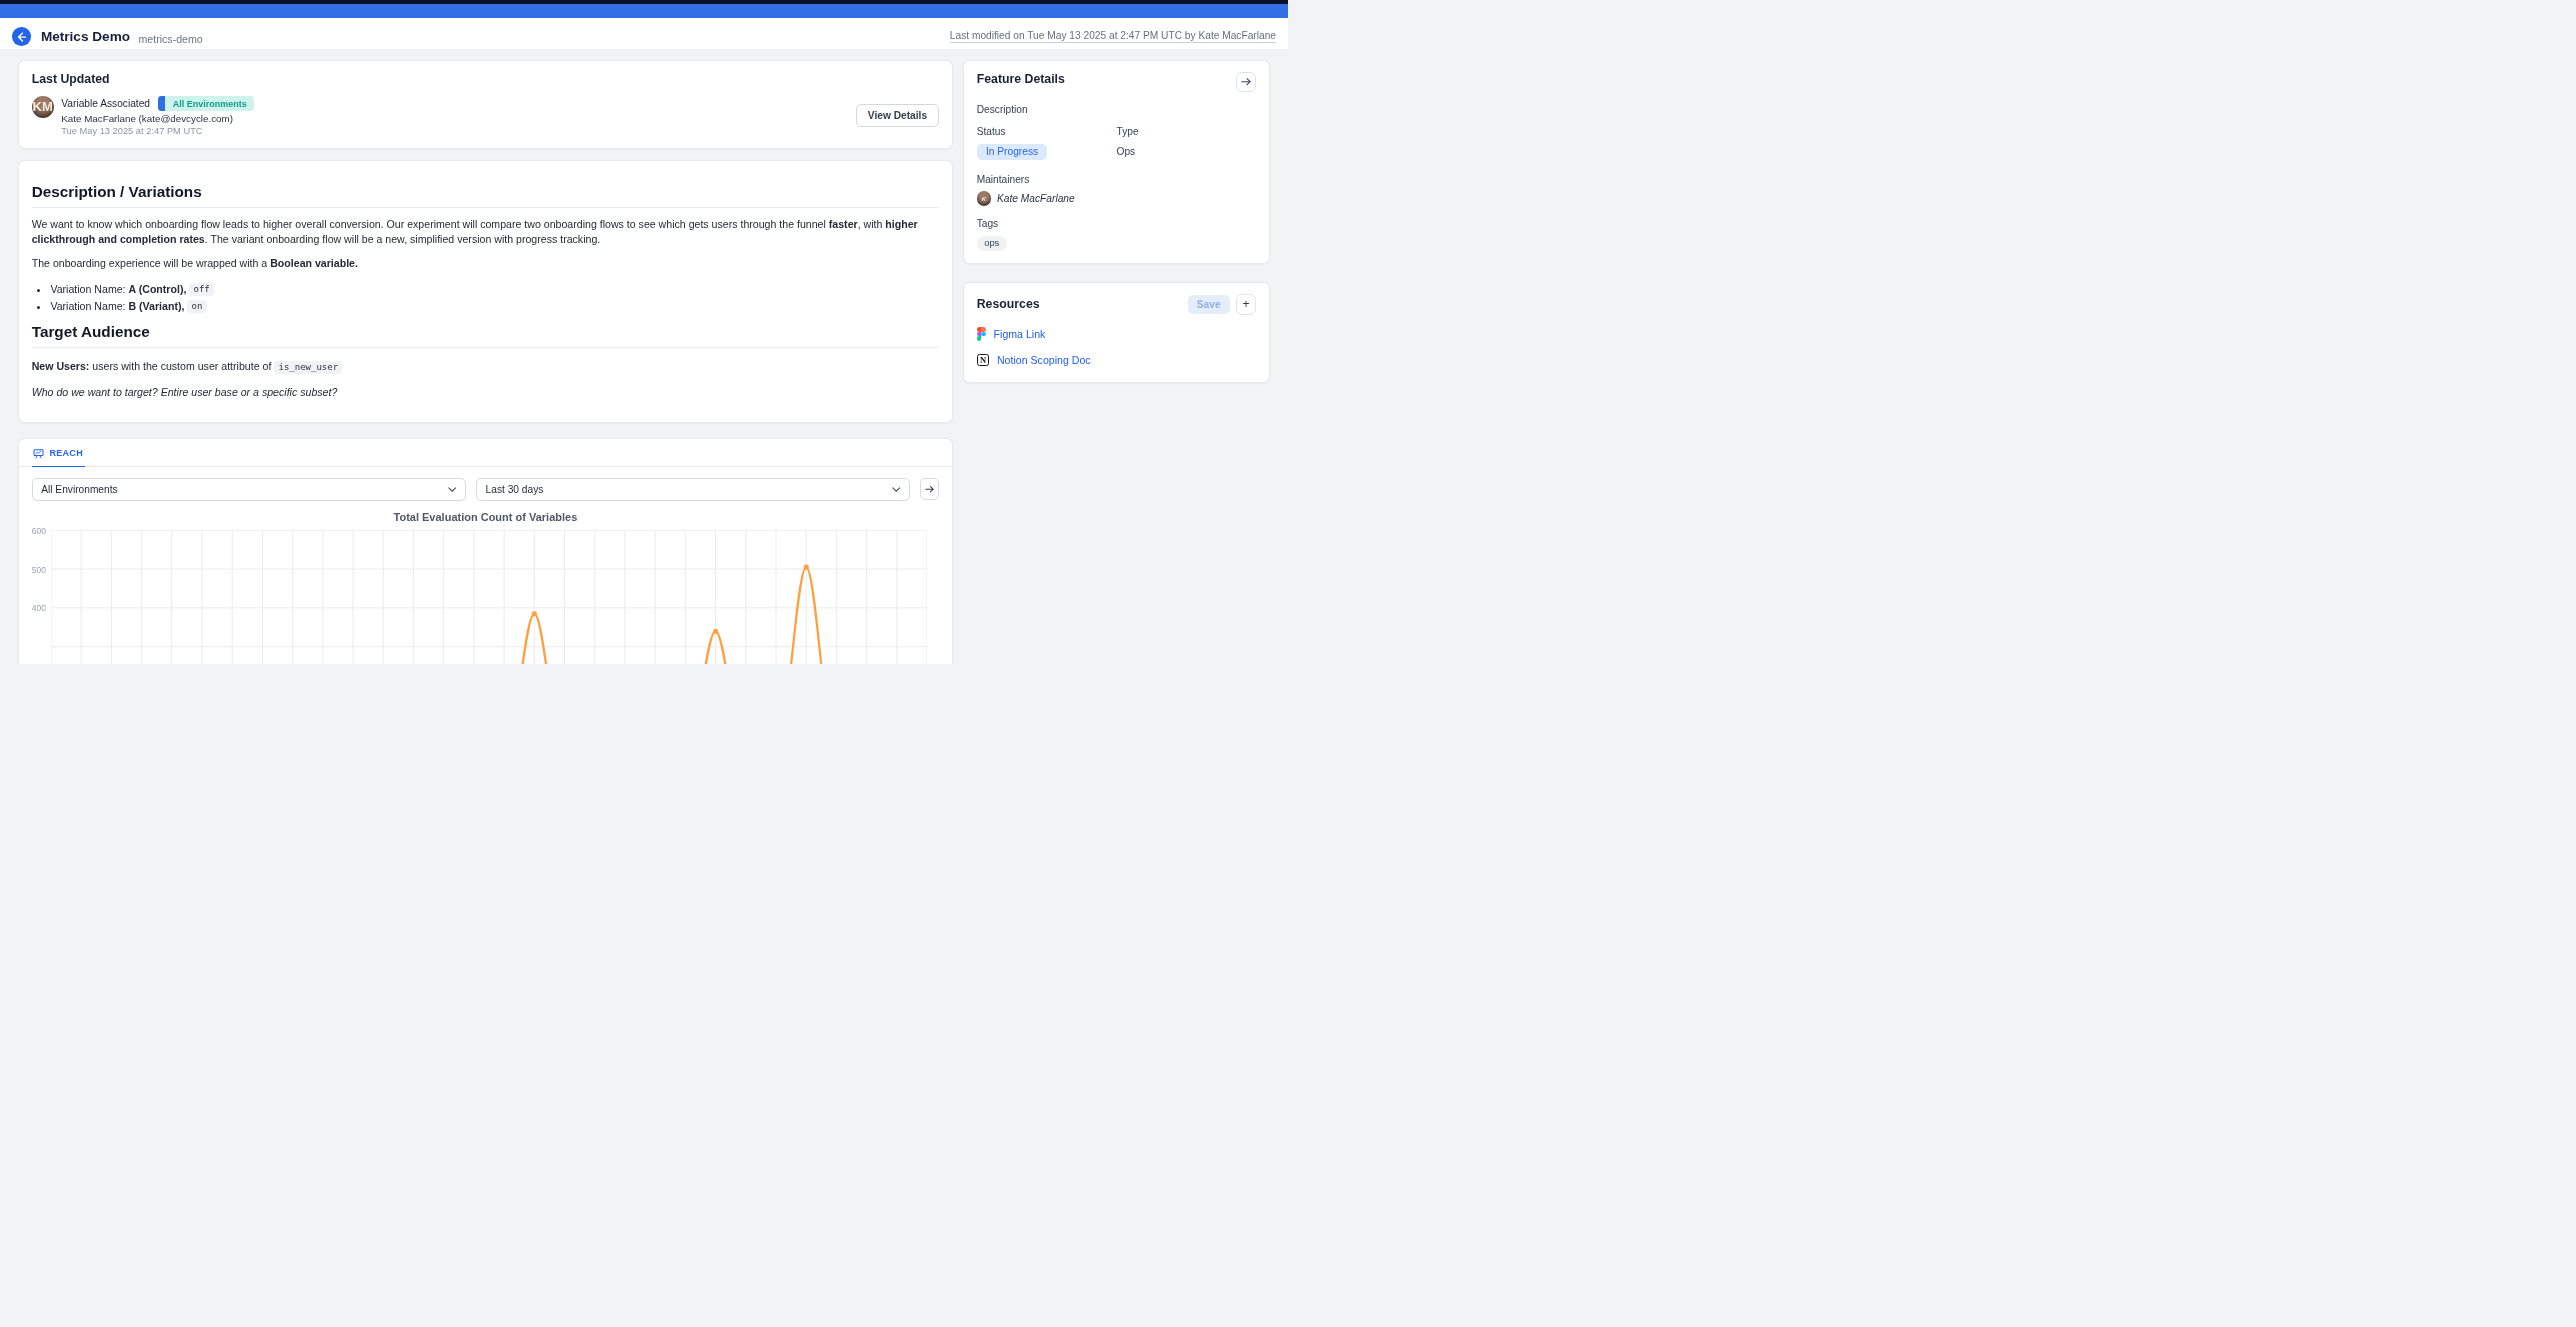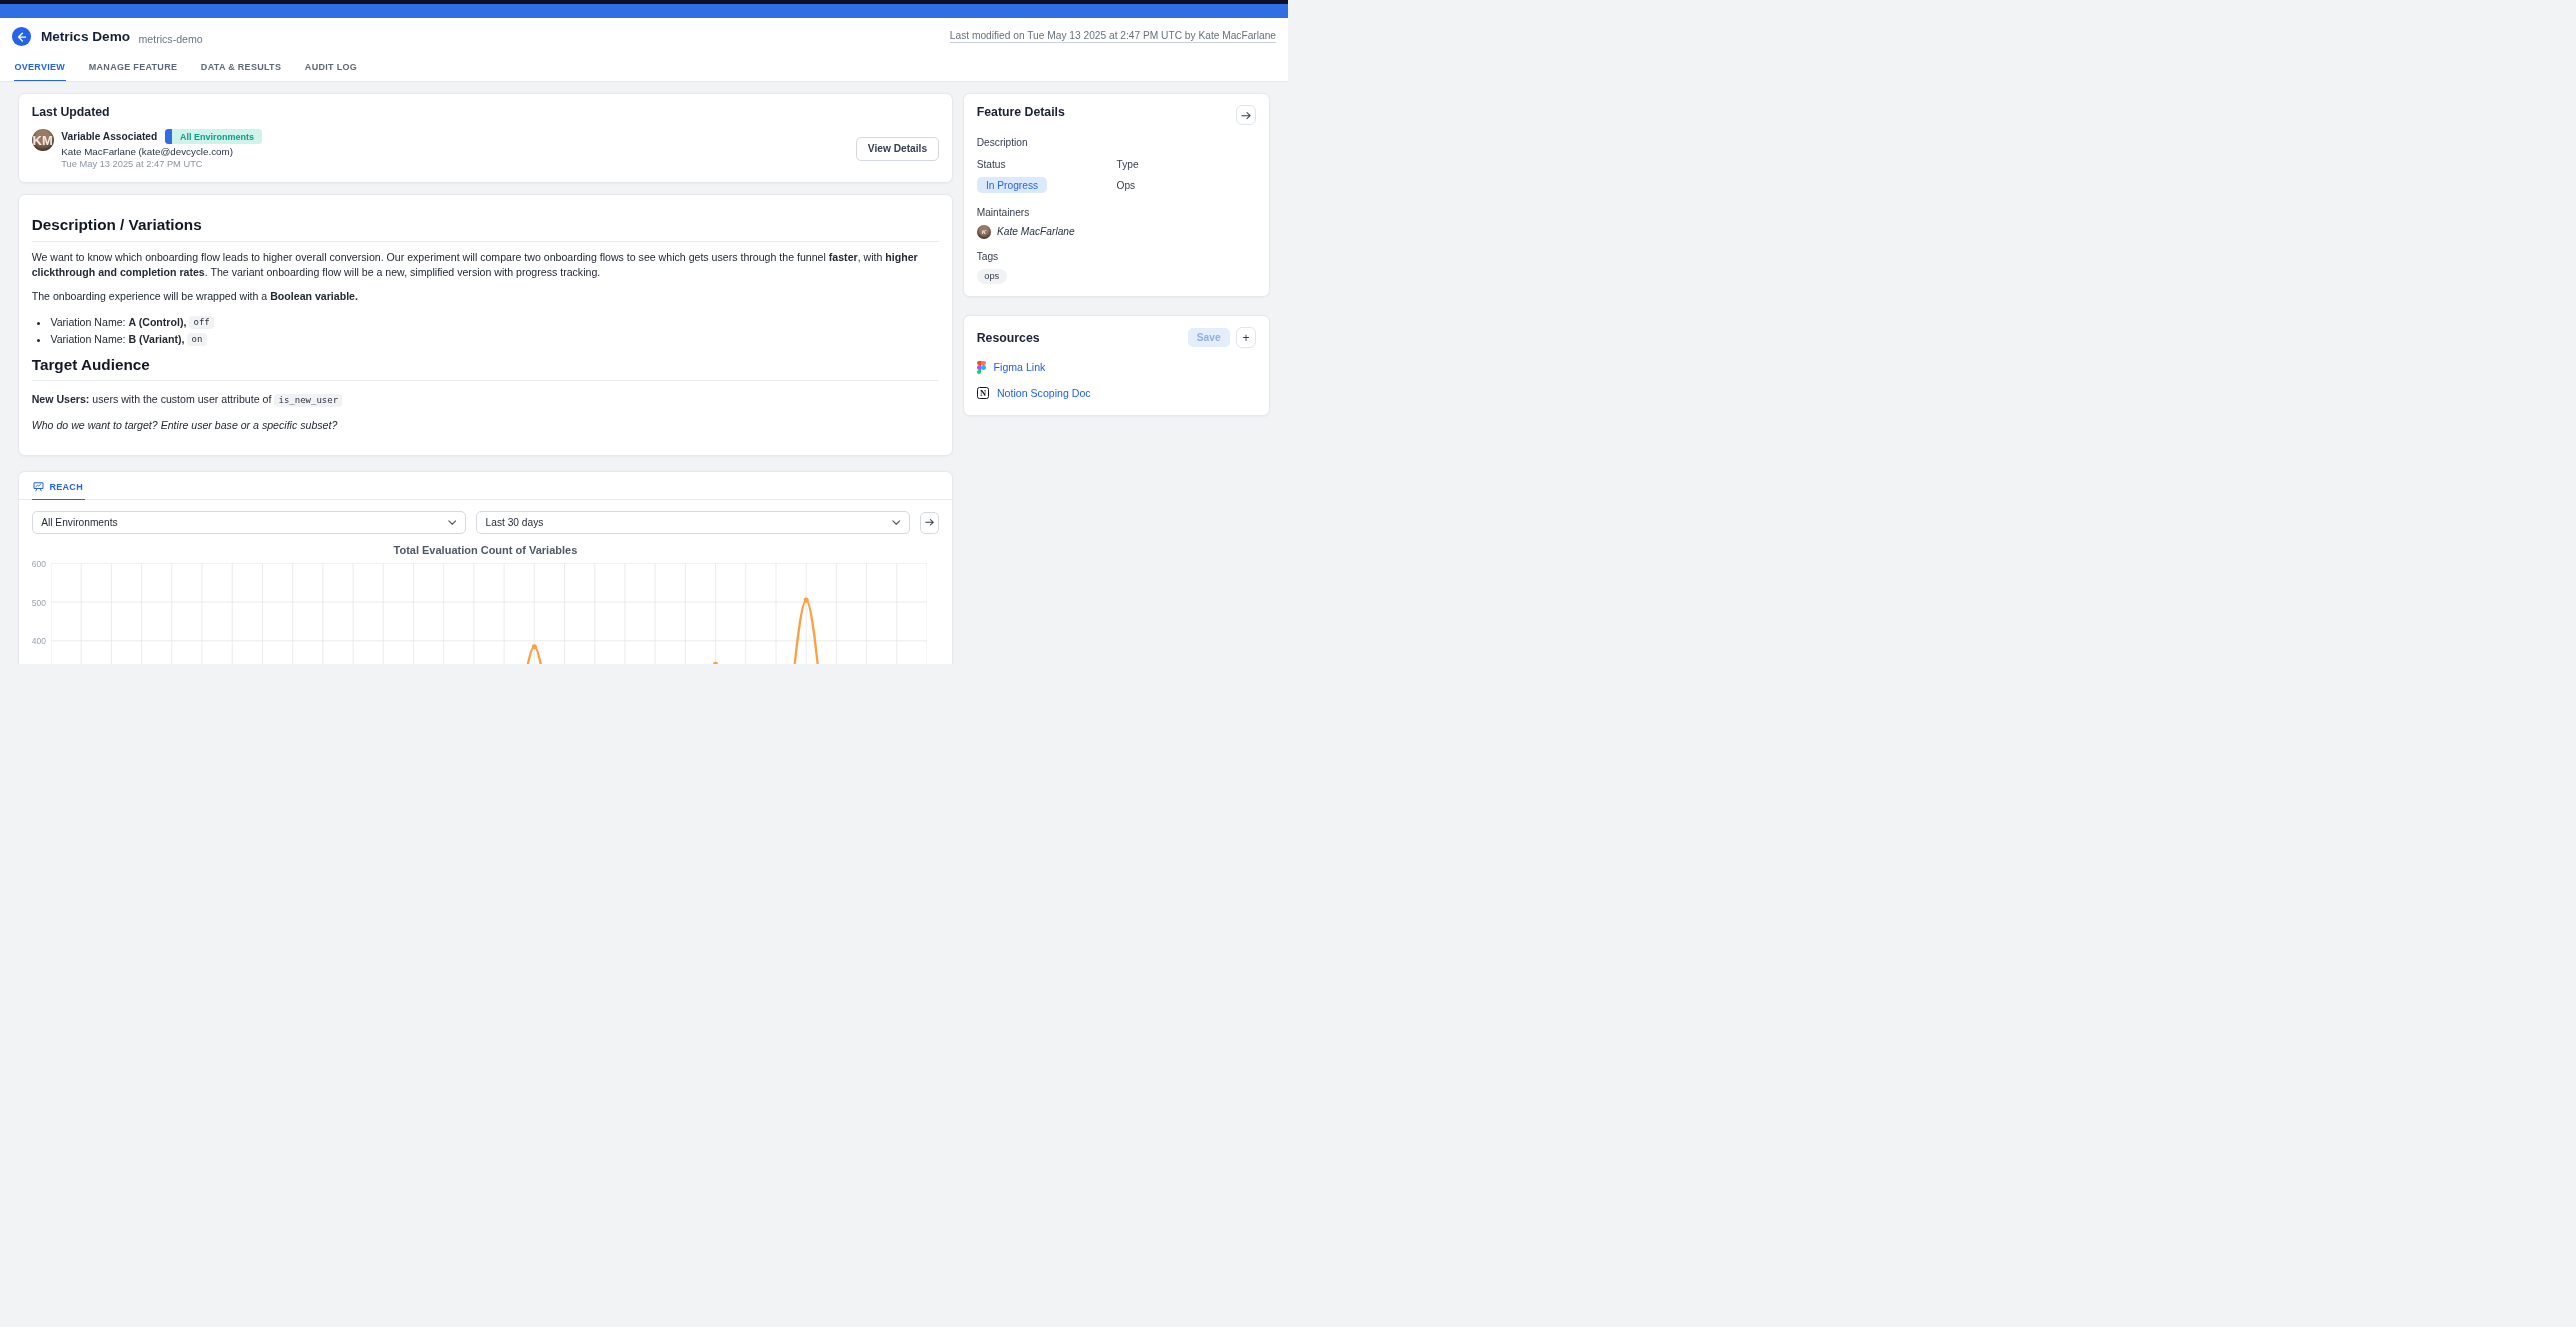"OVERVIEW" div.tab-row { html: <div> <div>OVERVIEW</div> <div>MANAGE FEATURE</div> <div>DATA &amp; RESULTS</div> <div>AUDIT LOG</div> </div> -> none }
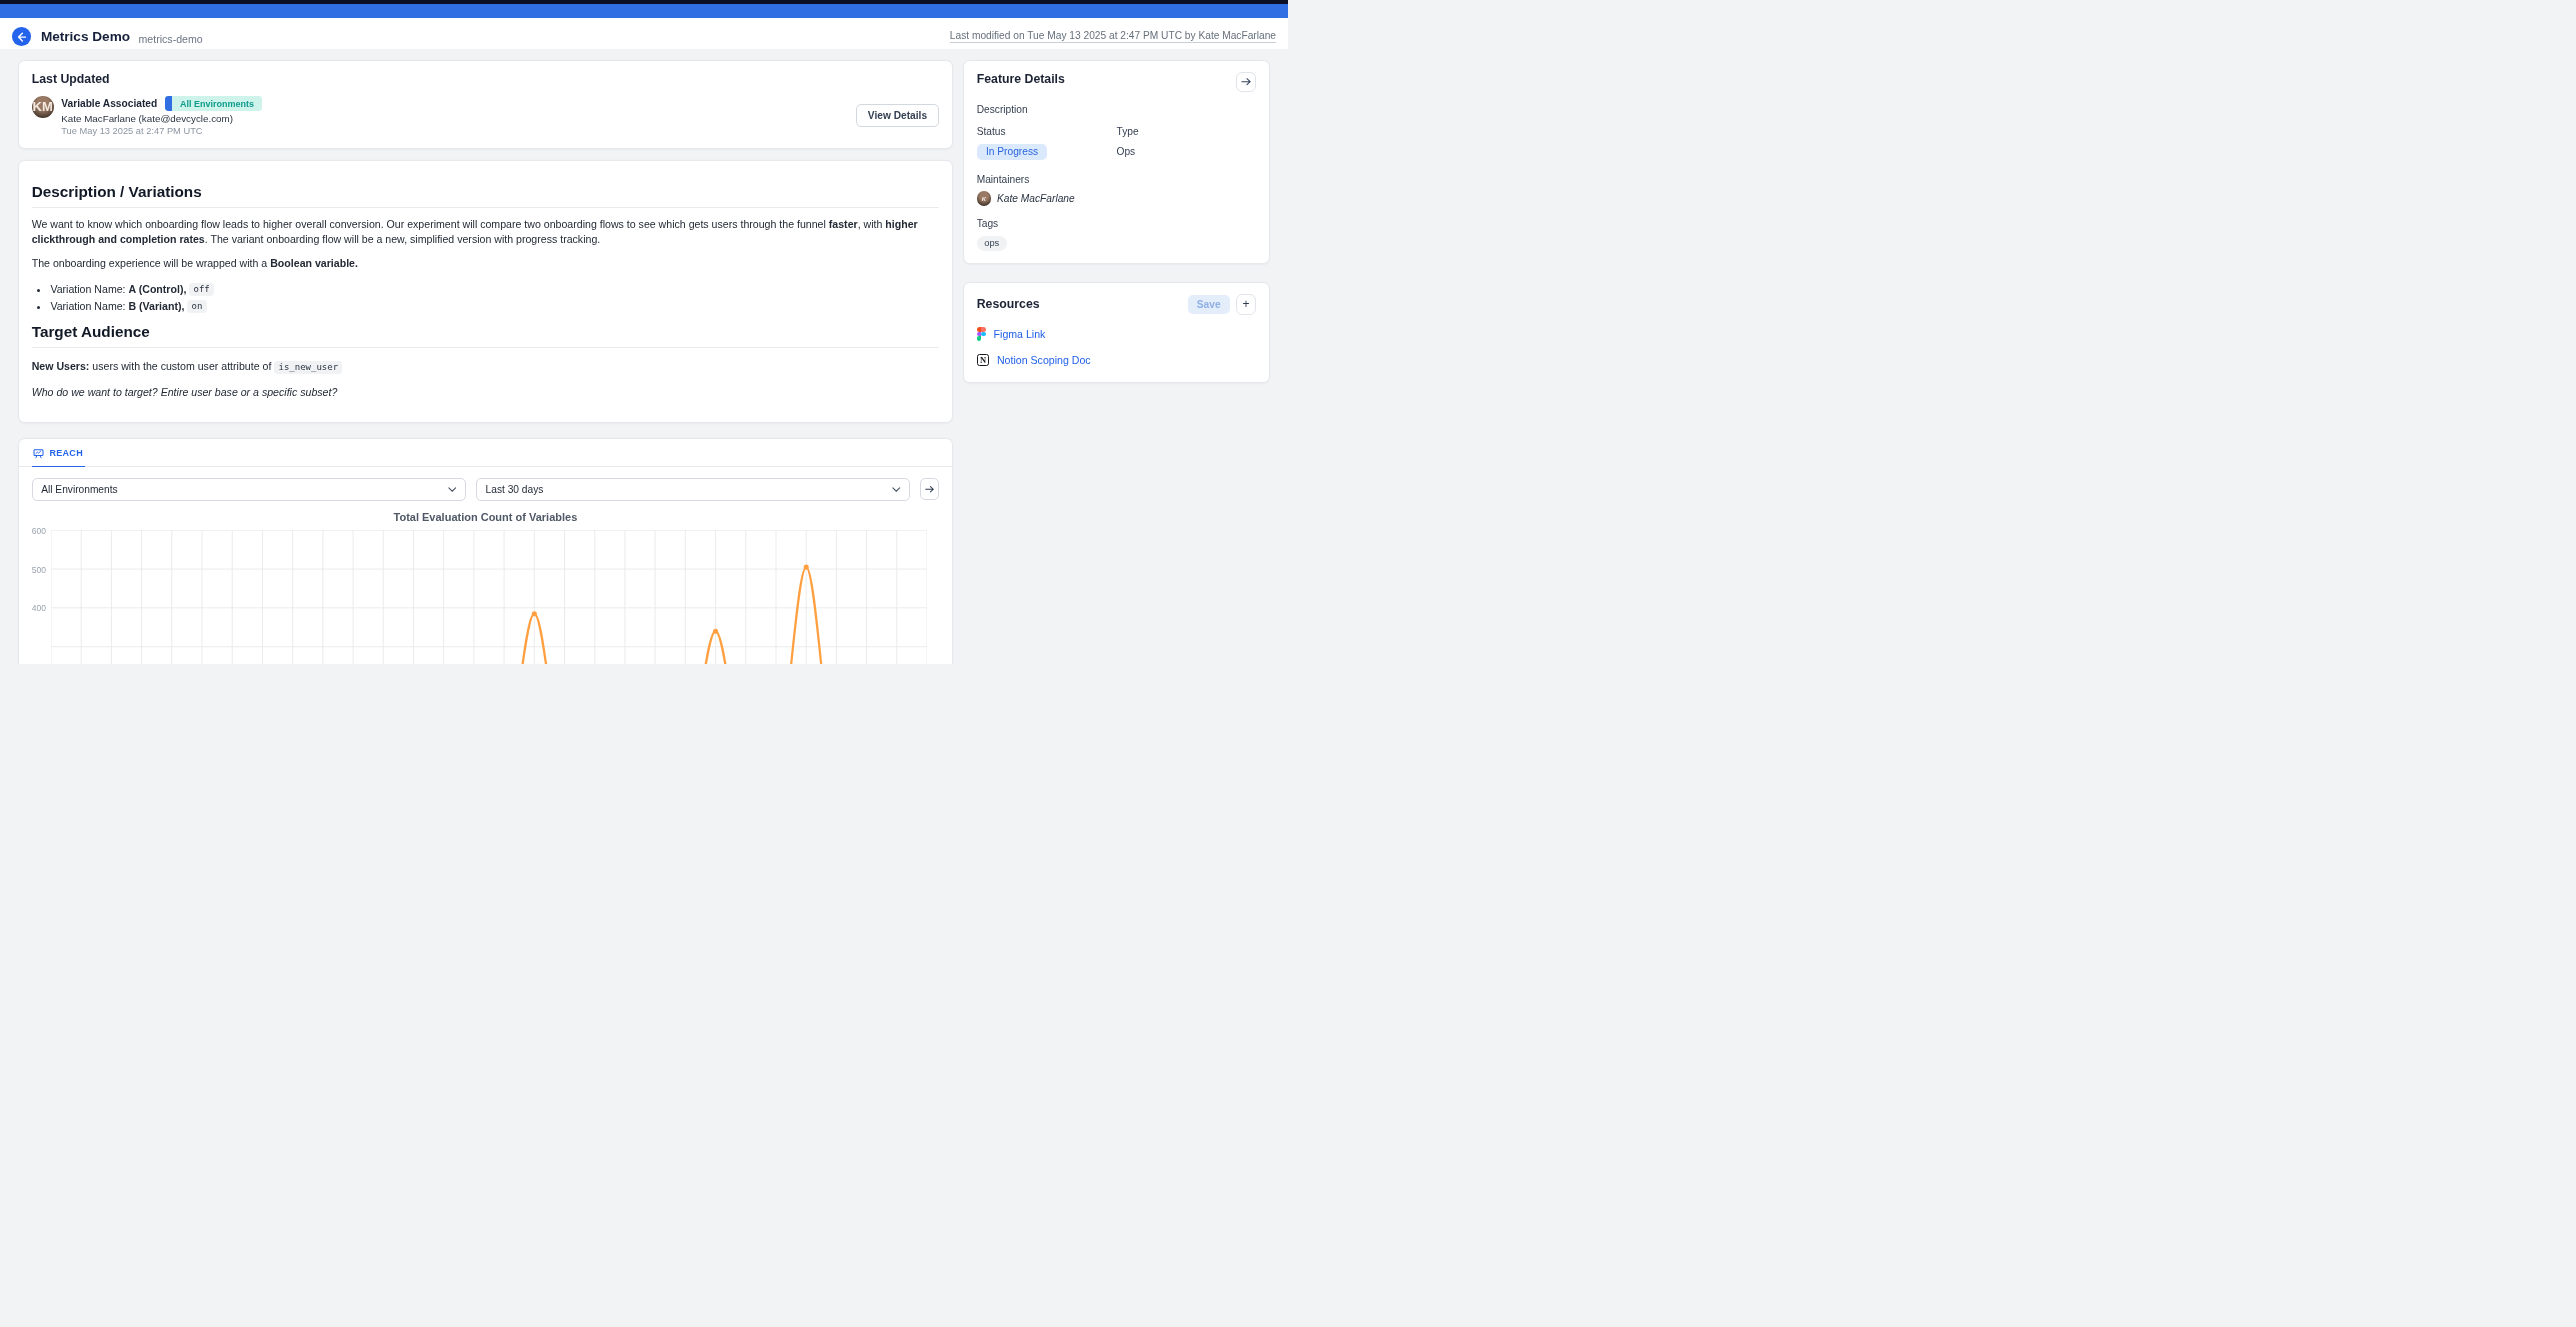"Variable Associated" .lu-event { font-weight: 700 -> 400 }
